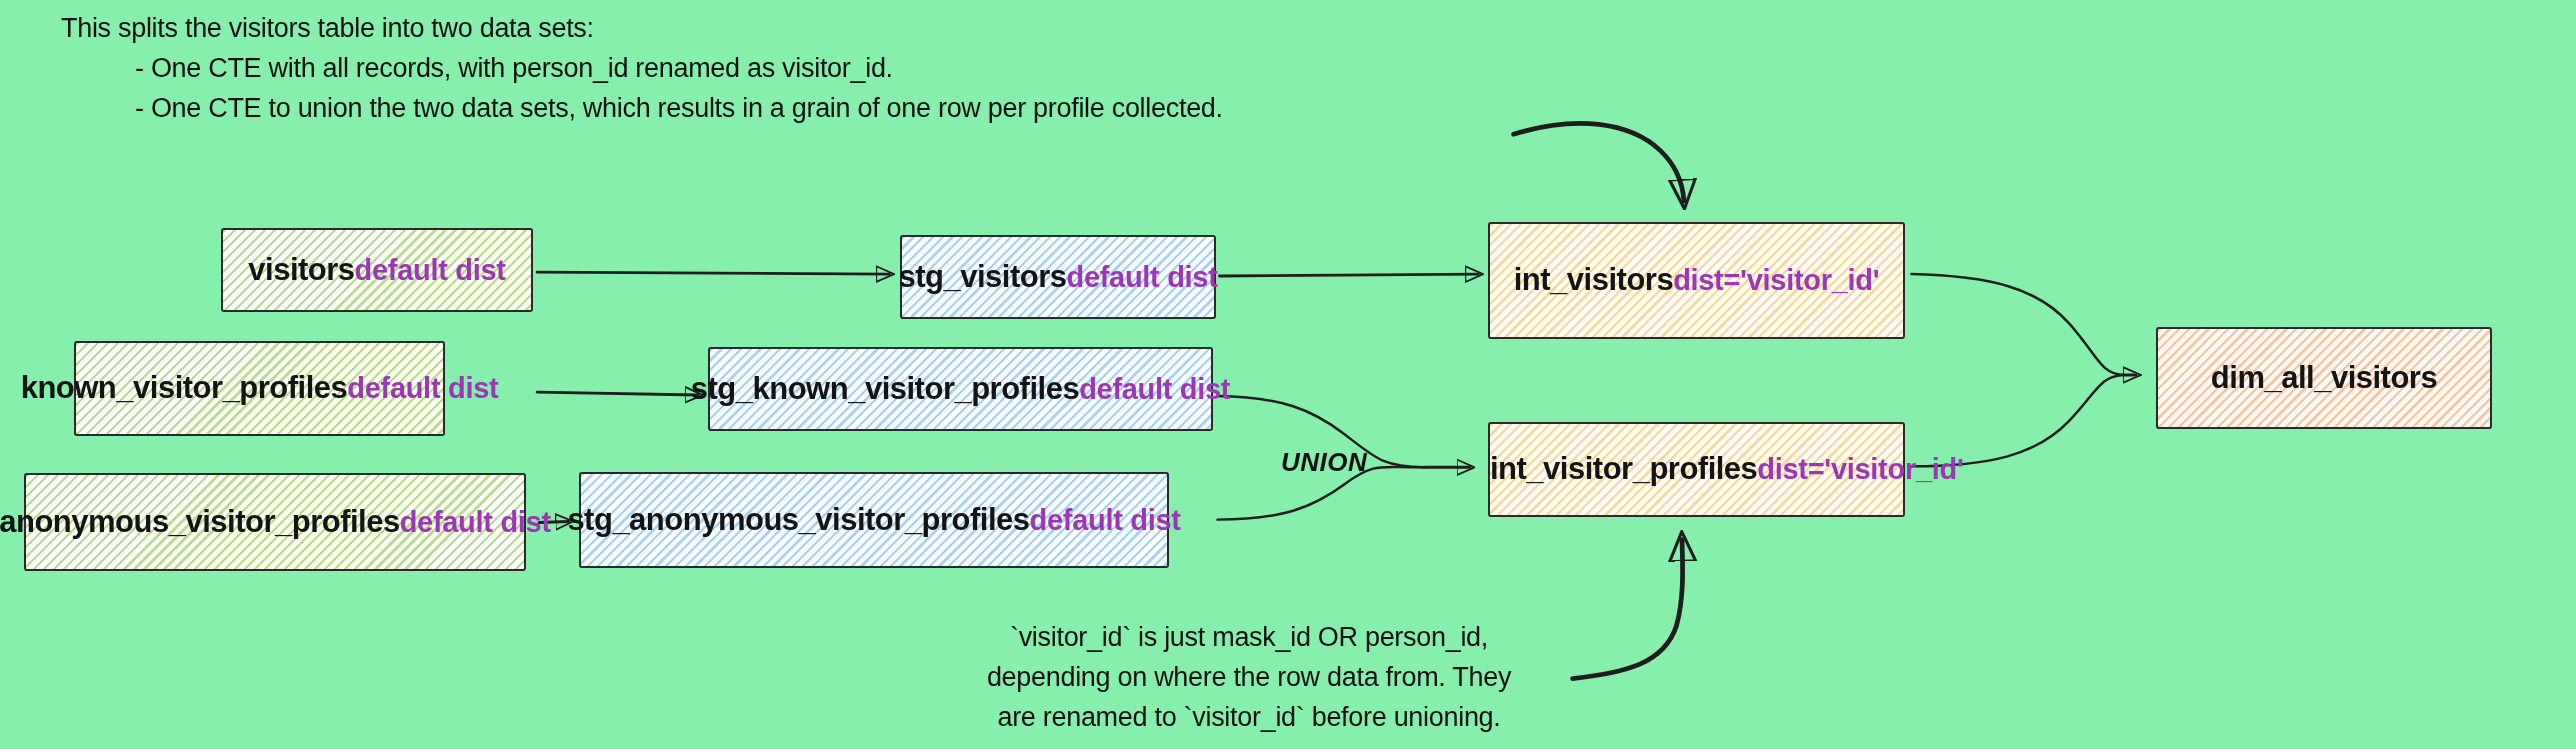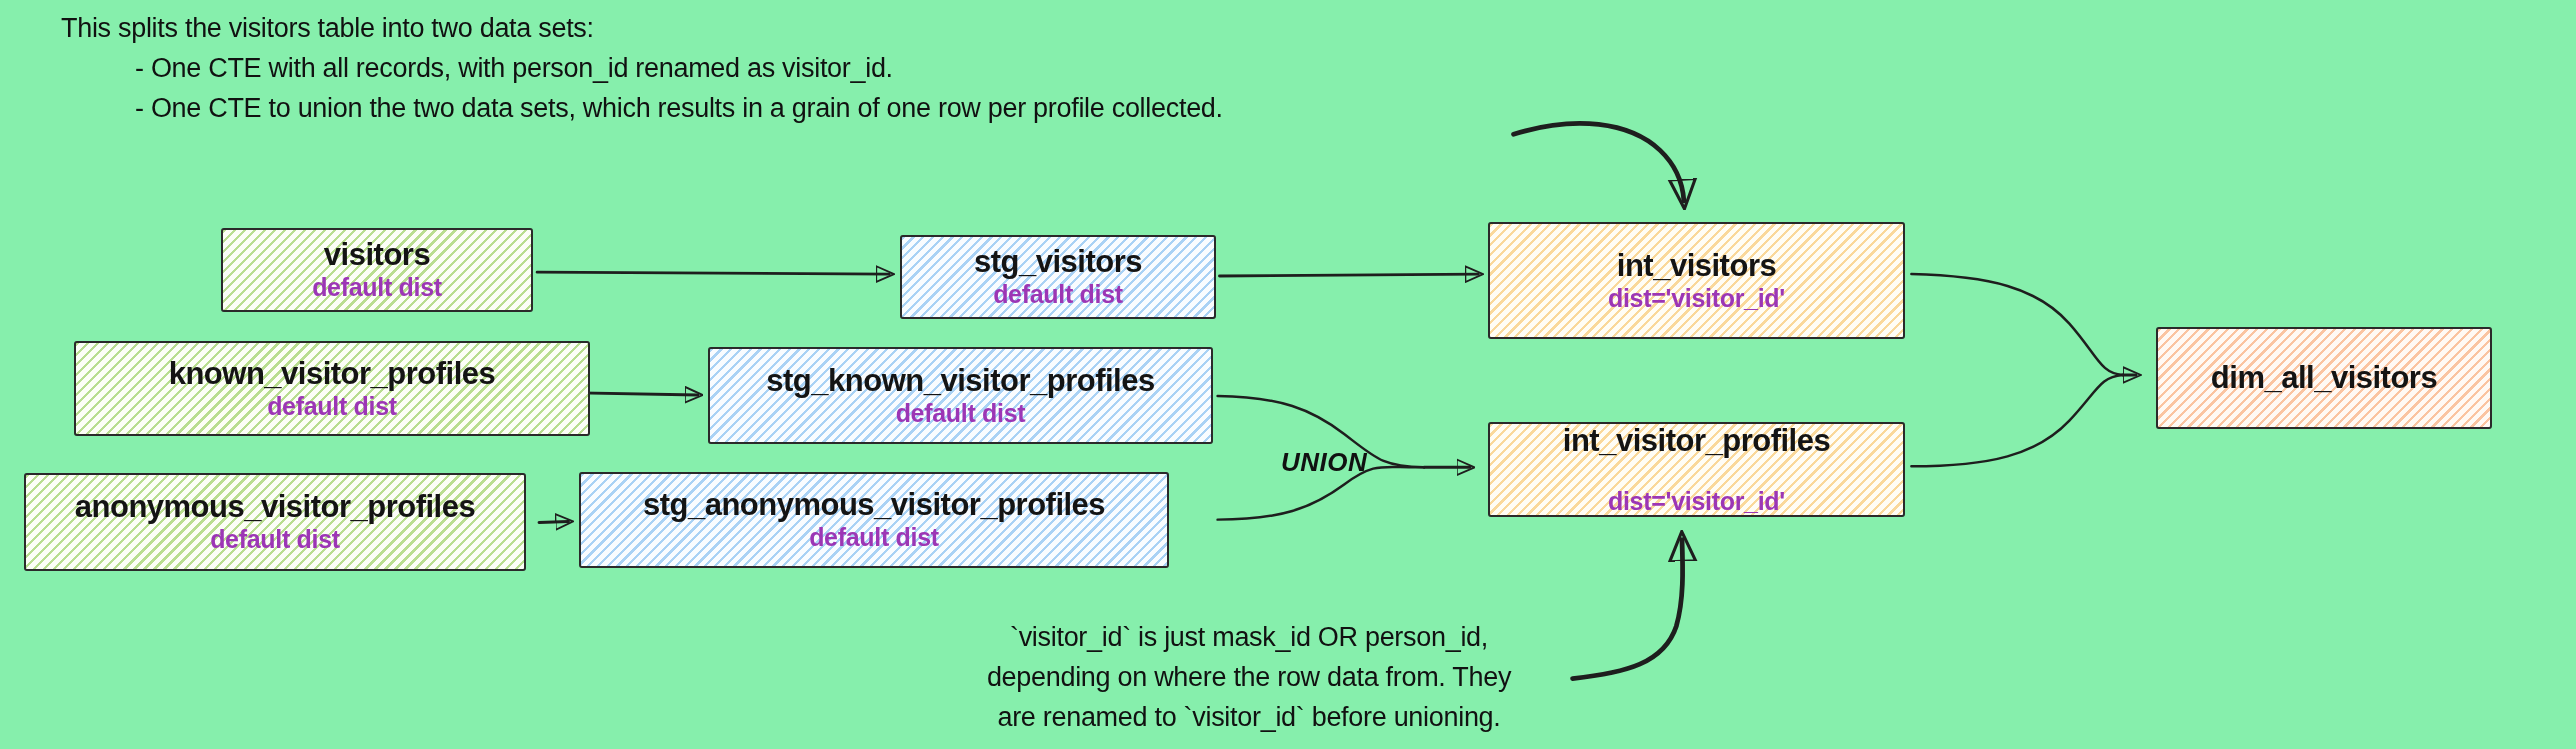"visitors" .node { flex-direction: column -> row }
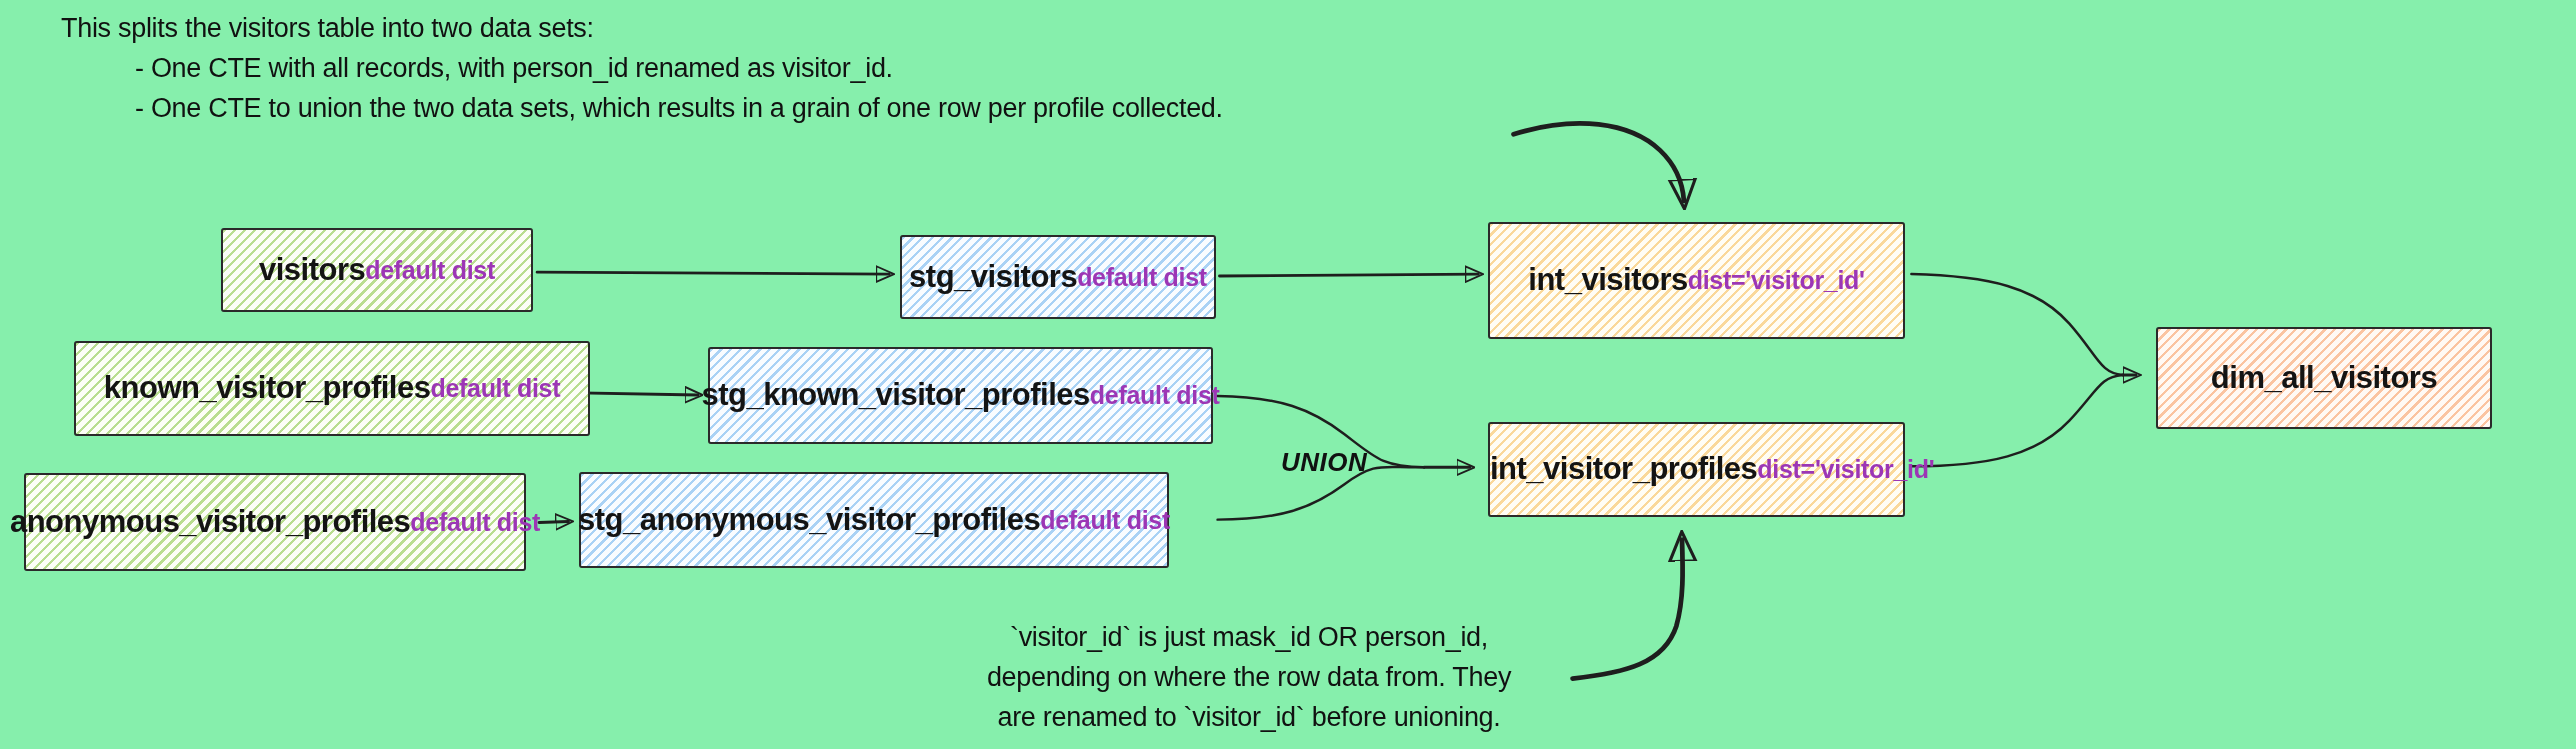"default dist" .node-dist { font-size: 25px -> 29px }
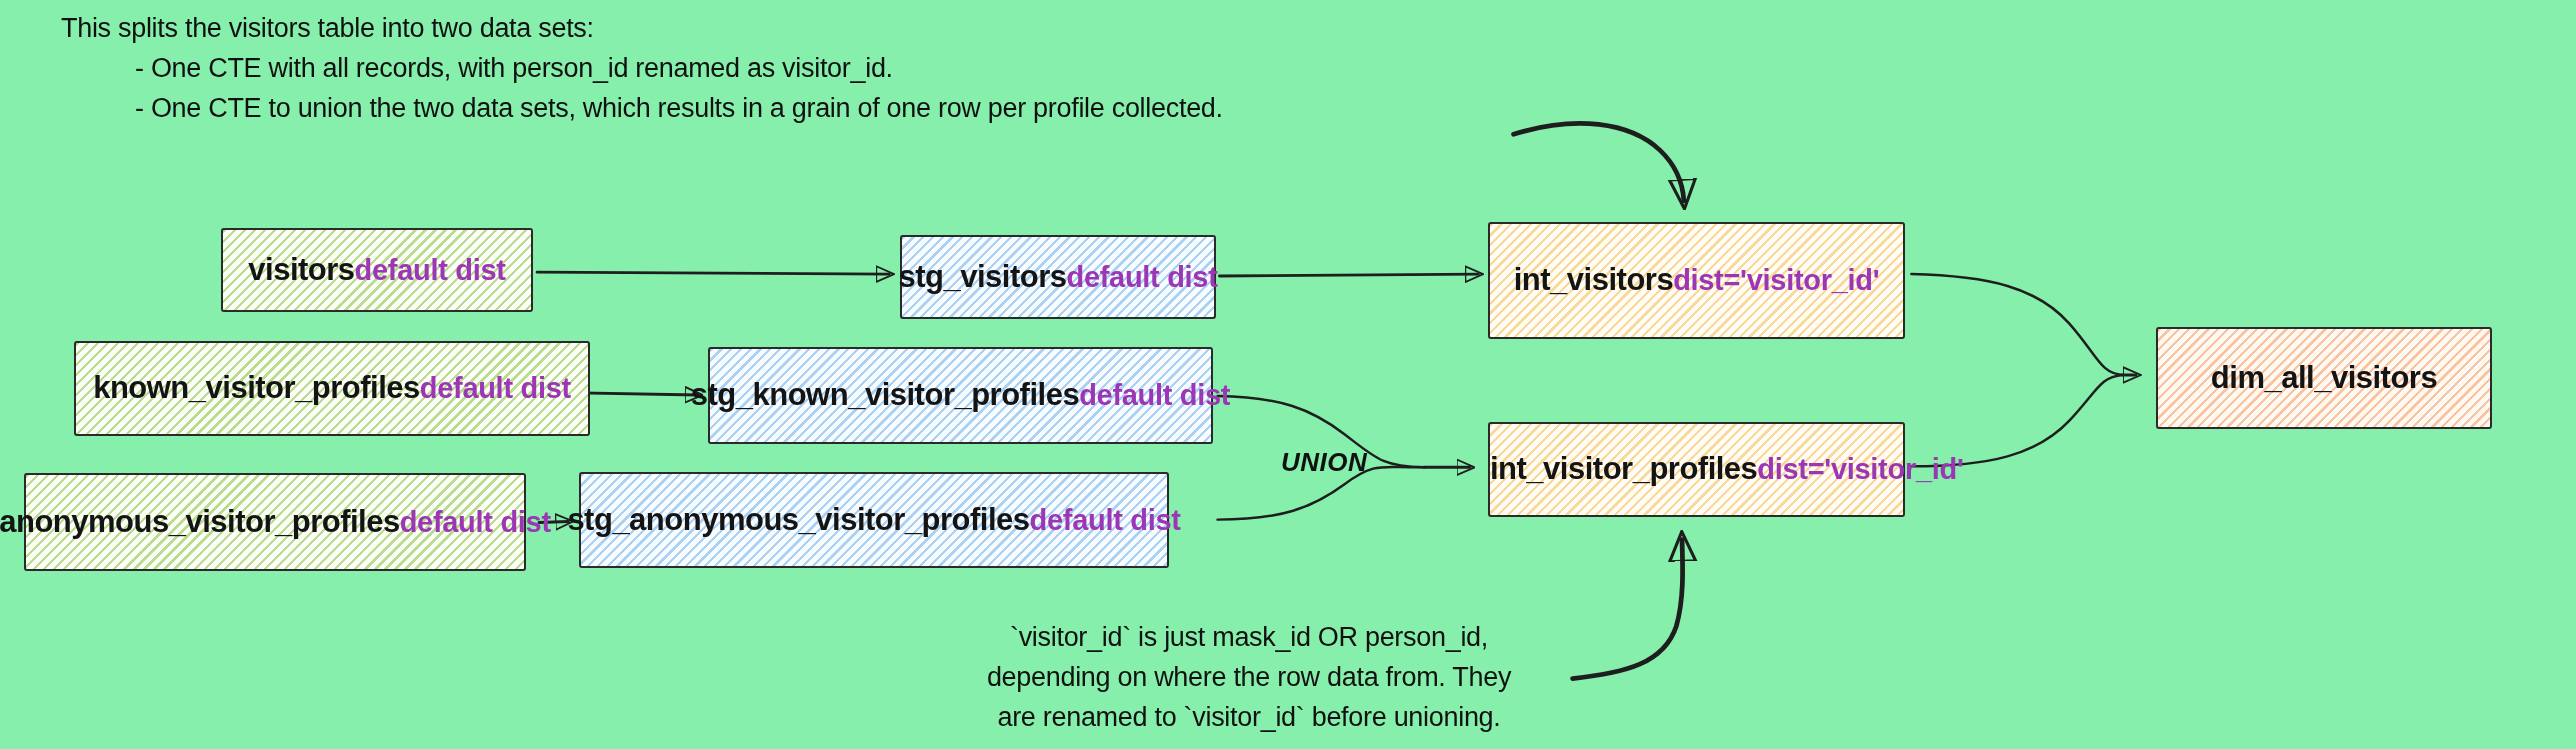"known_visitor_profiles" div.node { width: 516px -> 371px }
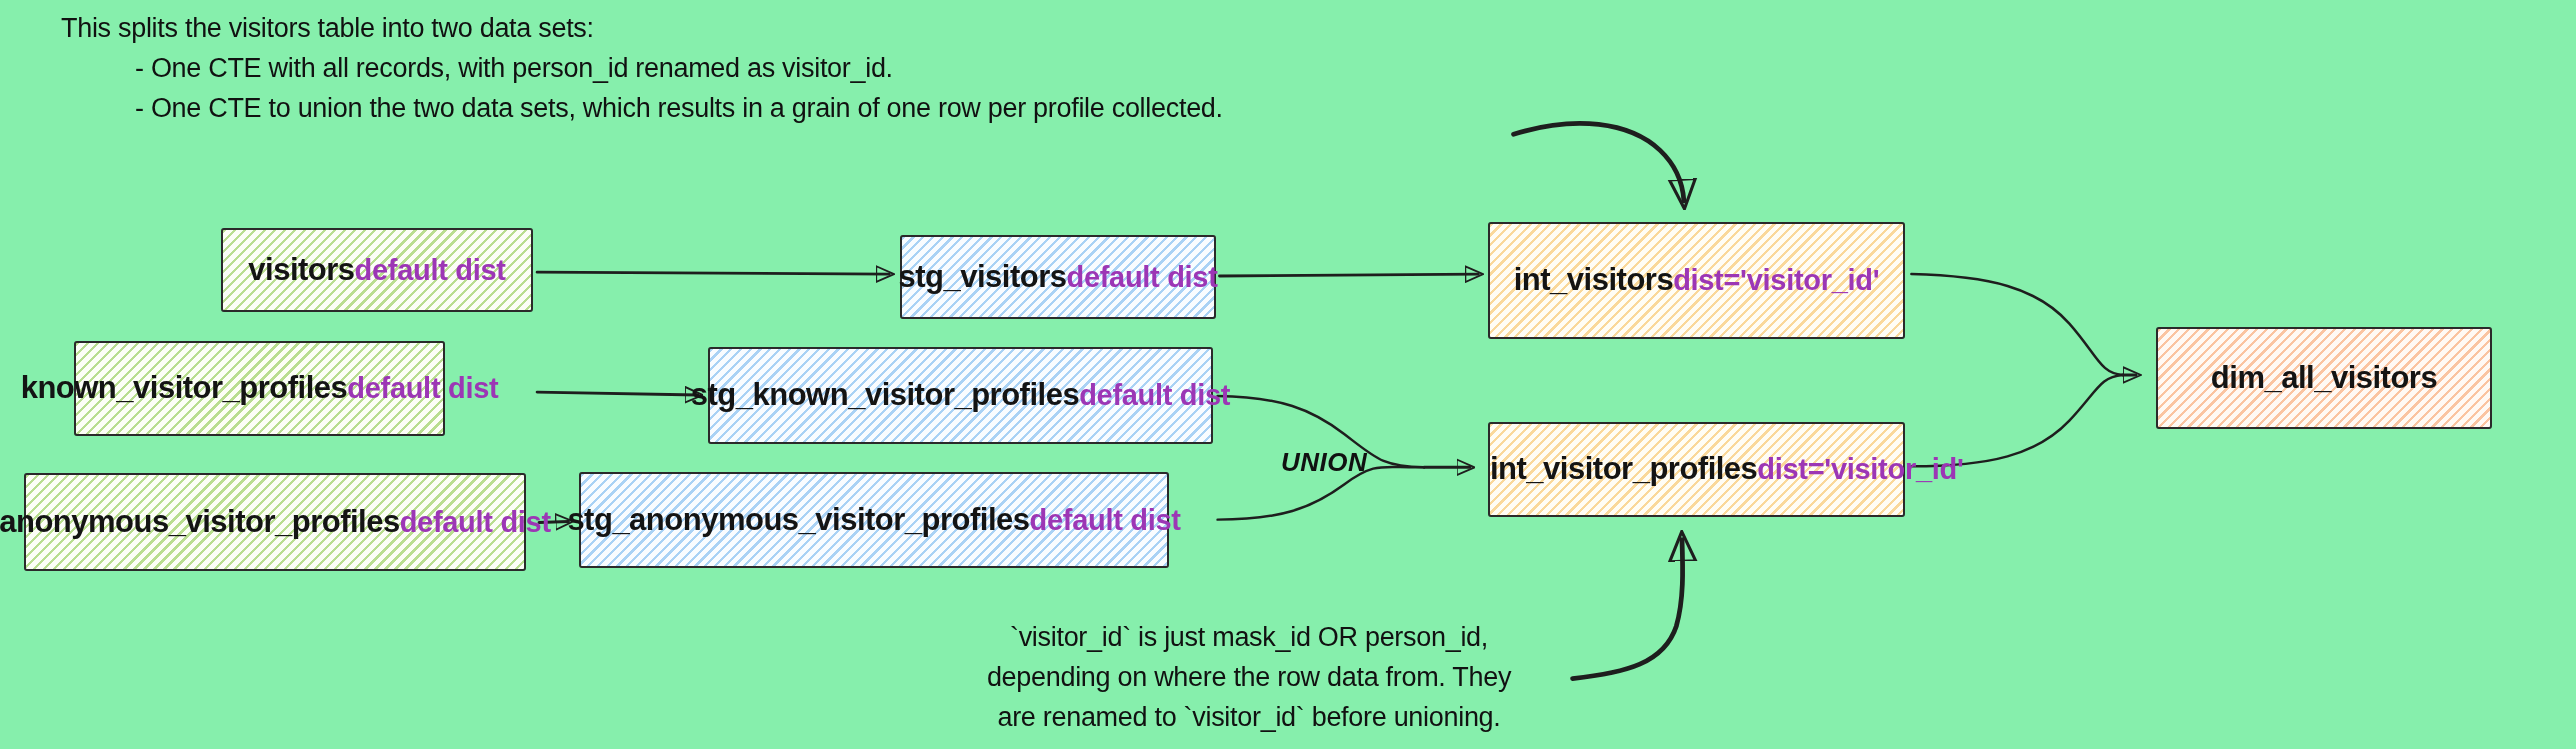"stg_known_visitor_profiles" div.node { height: 97px -> 84px }
